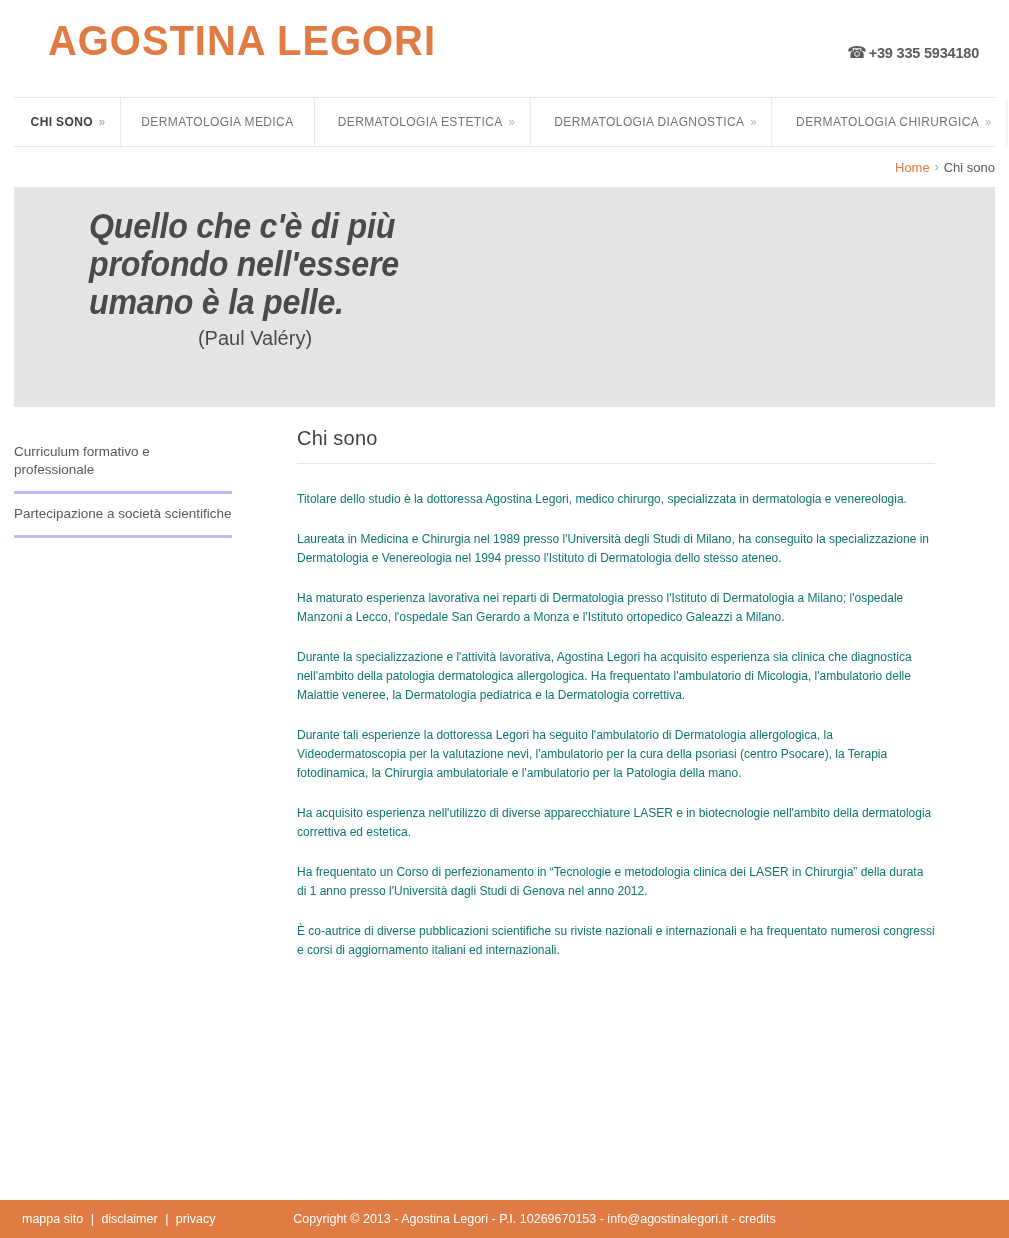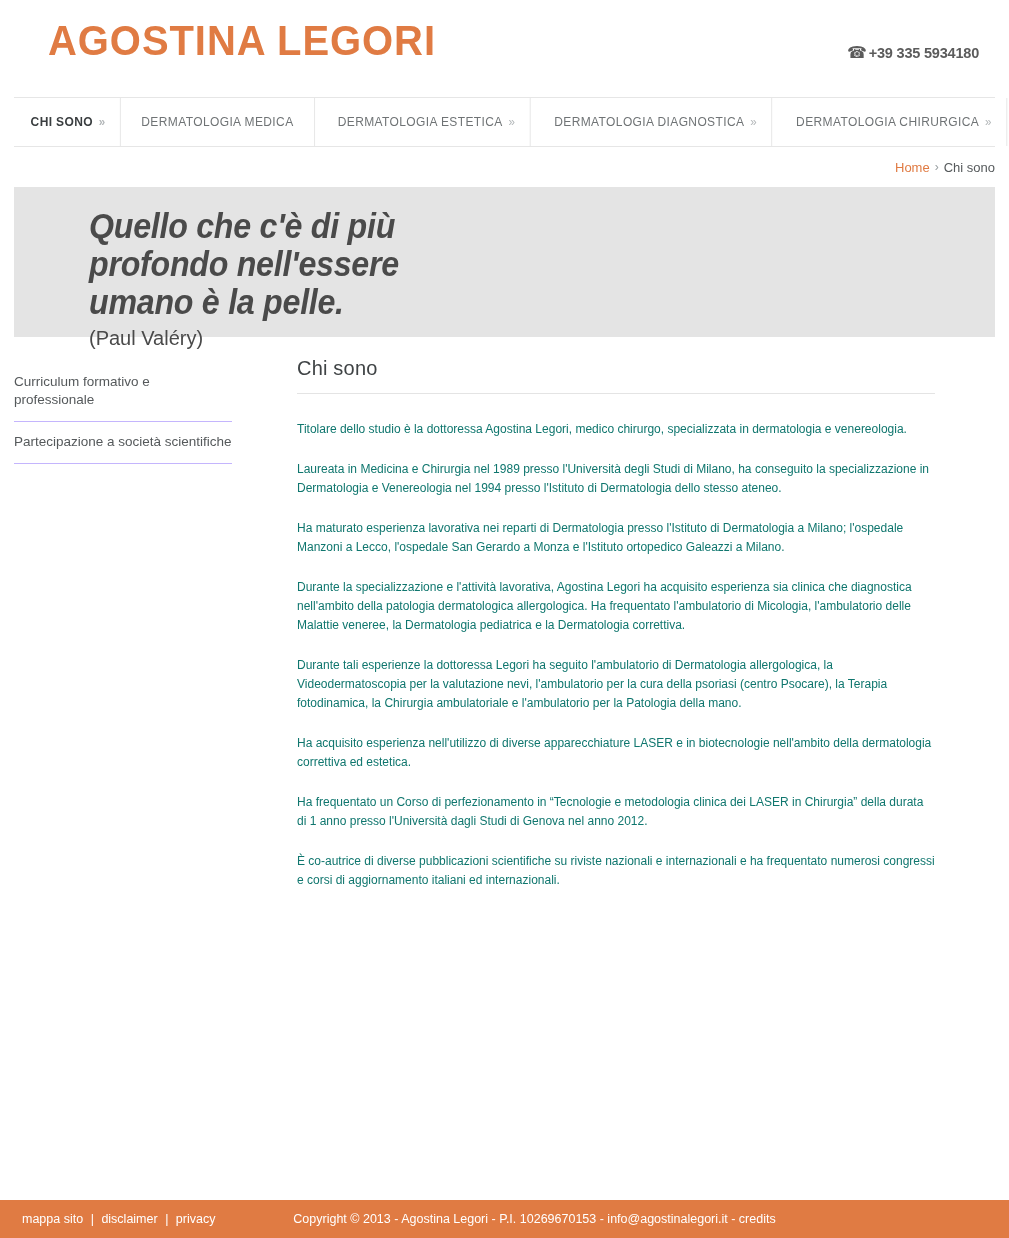"Quello che c'è di più" .hero { height: 150px -> 220px }
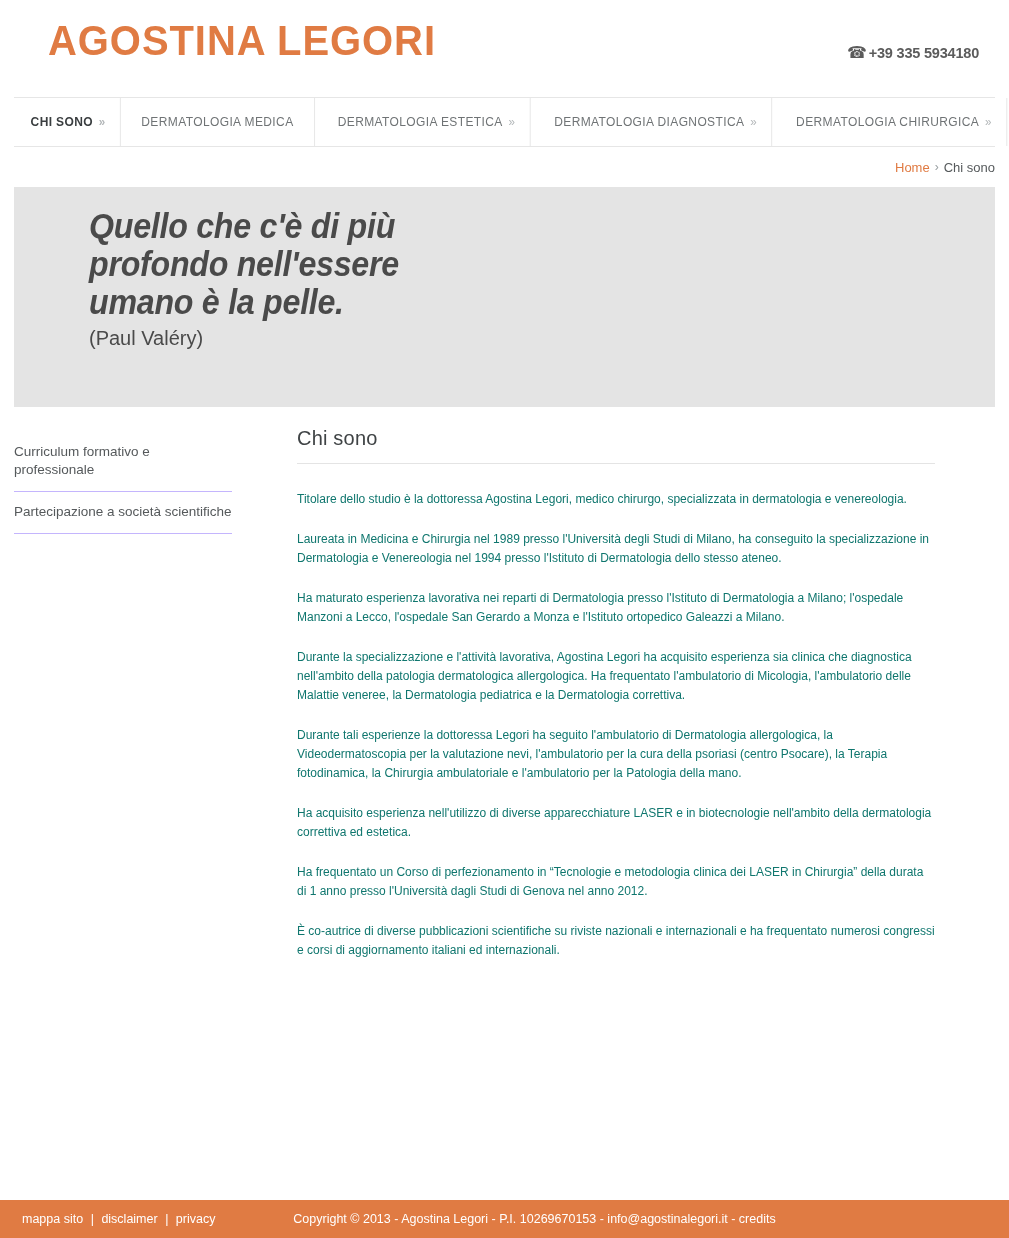"(Paul Valéry)" .hero-author { text-align: left -> center }
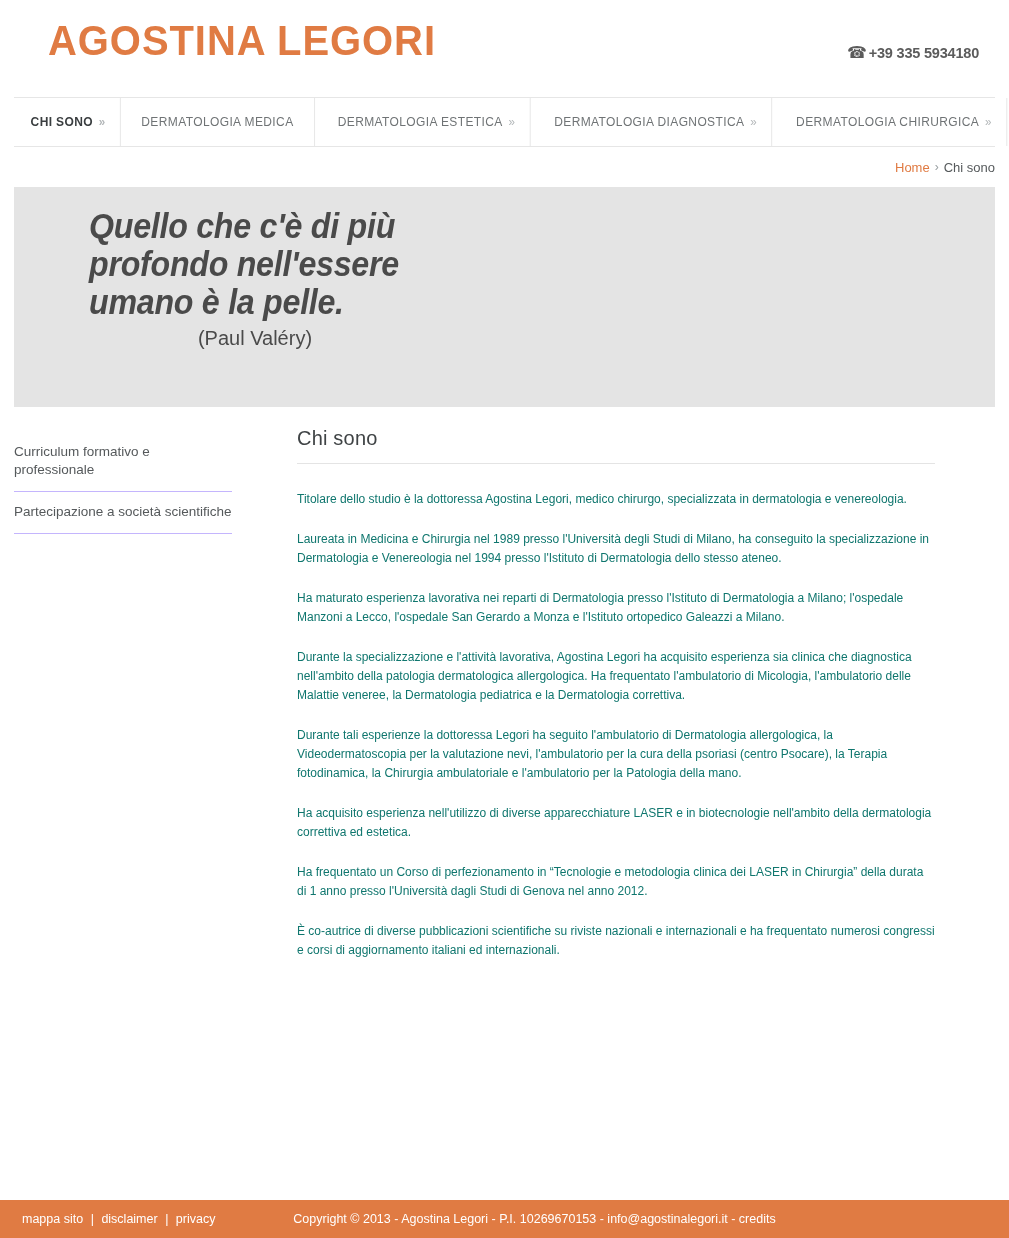"Curriculum formativo e professionale" .sidebar-item { border-bottom: 1px solid #c4b5fd -> 3px solid #c4b5fd }
